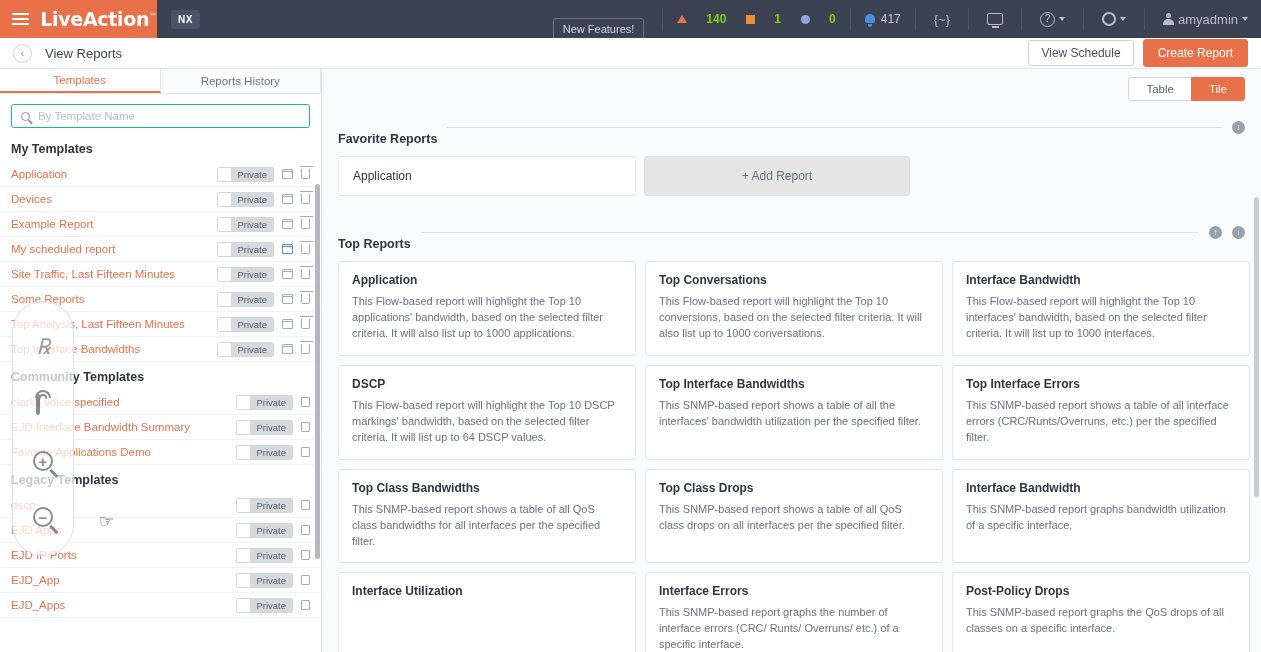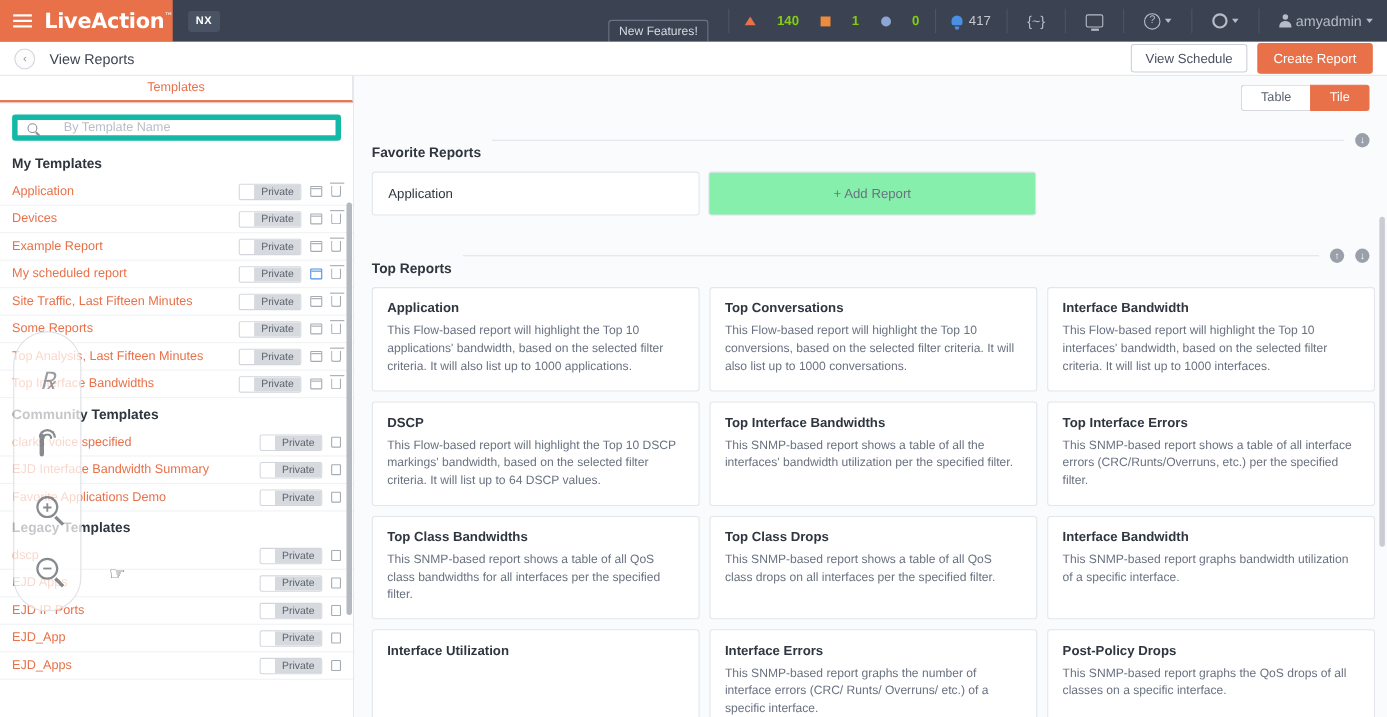"Reports History" div.tab { html: none -> <div>Reports History</div> }
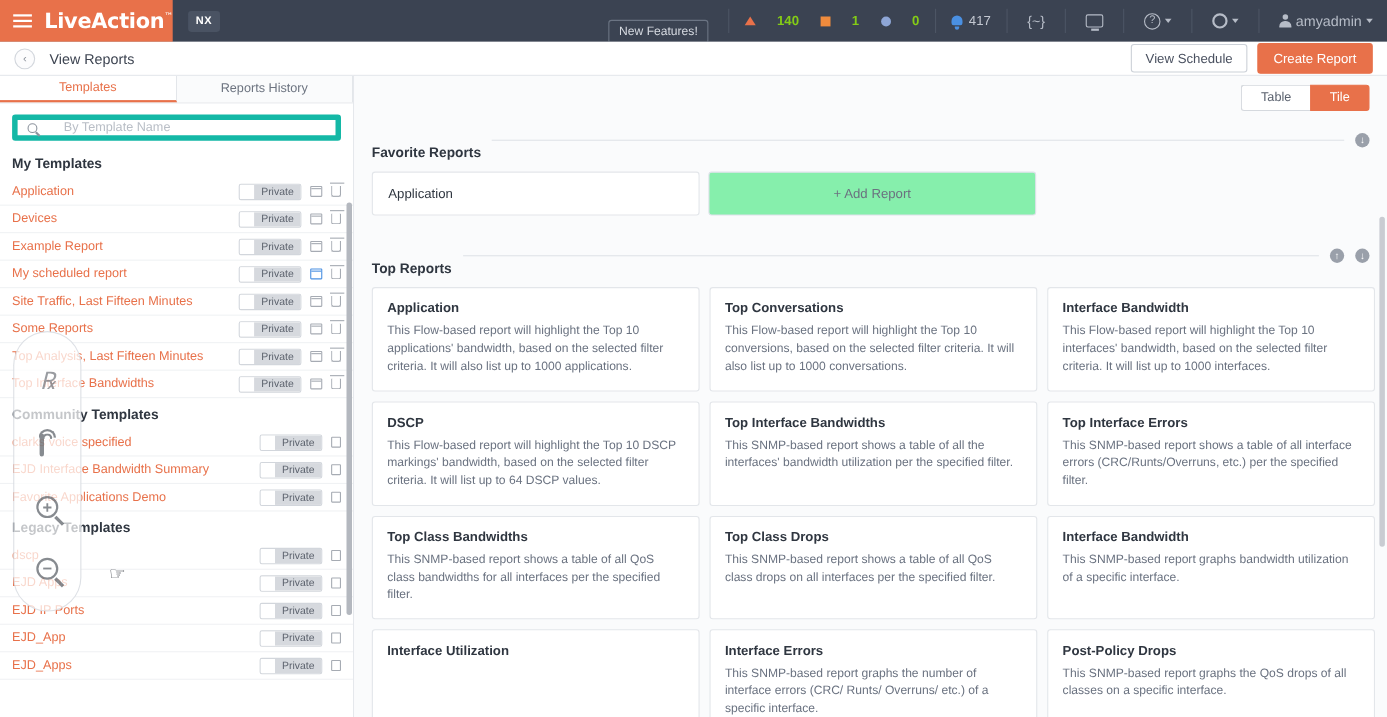"By Template Name" .searchbox { border: 5px solid #14b8a6 -> 1px solid #14b8a6; gap: 24px -> 8px }
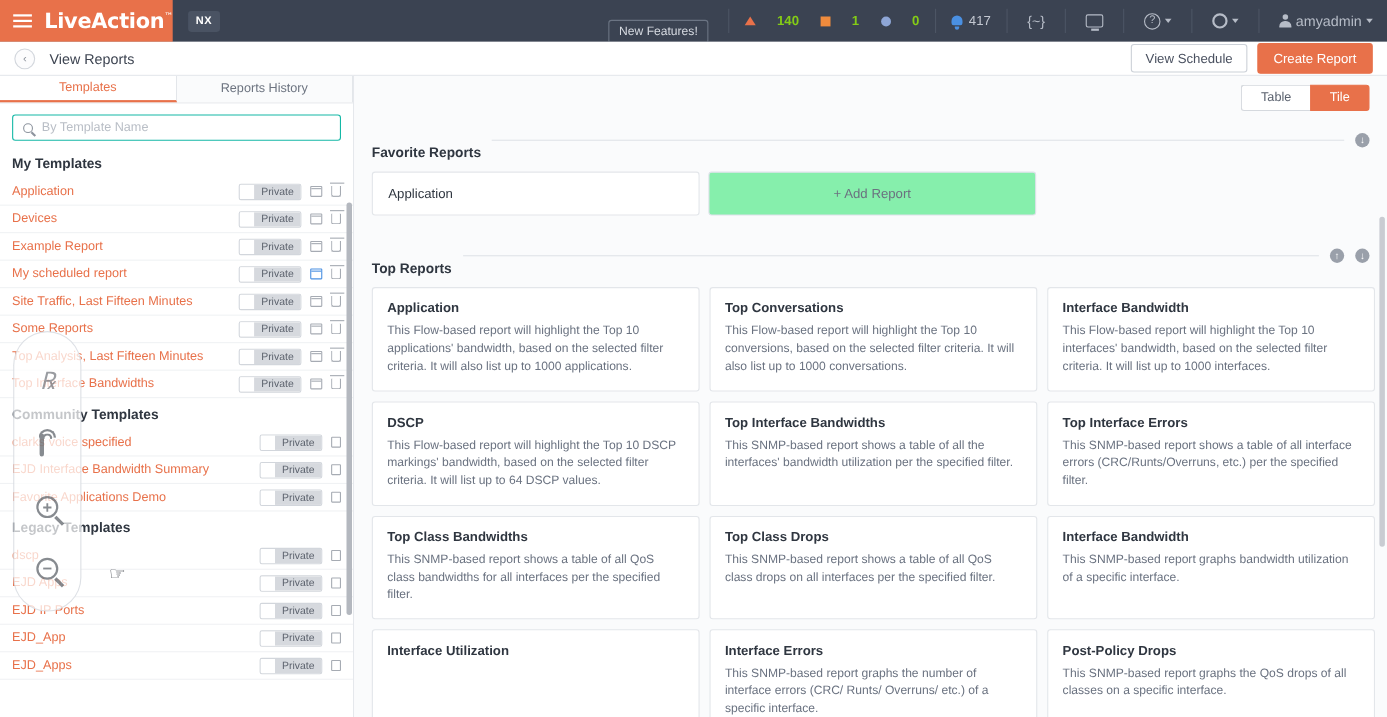"+ Add Report" .add-card { background: #86efac -> #e5e5e5; width: 298px -> 266px }
